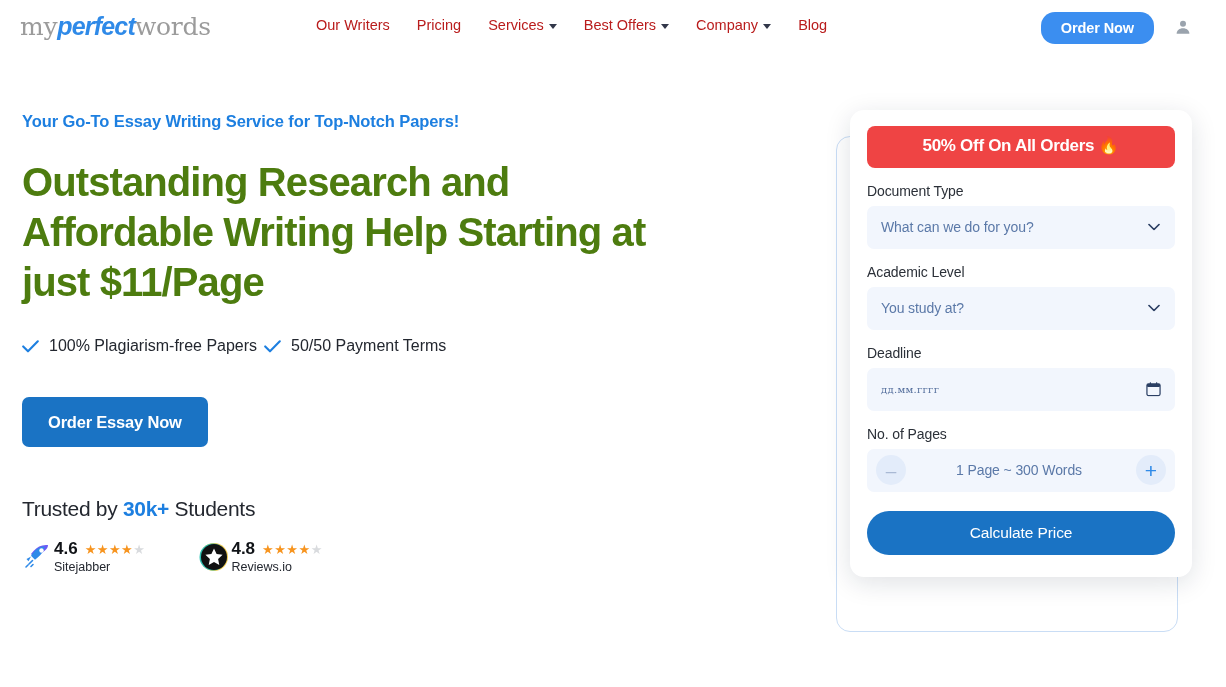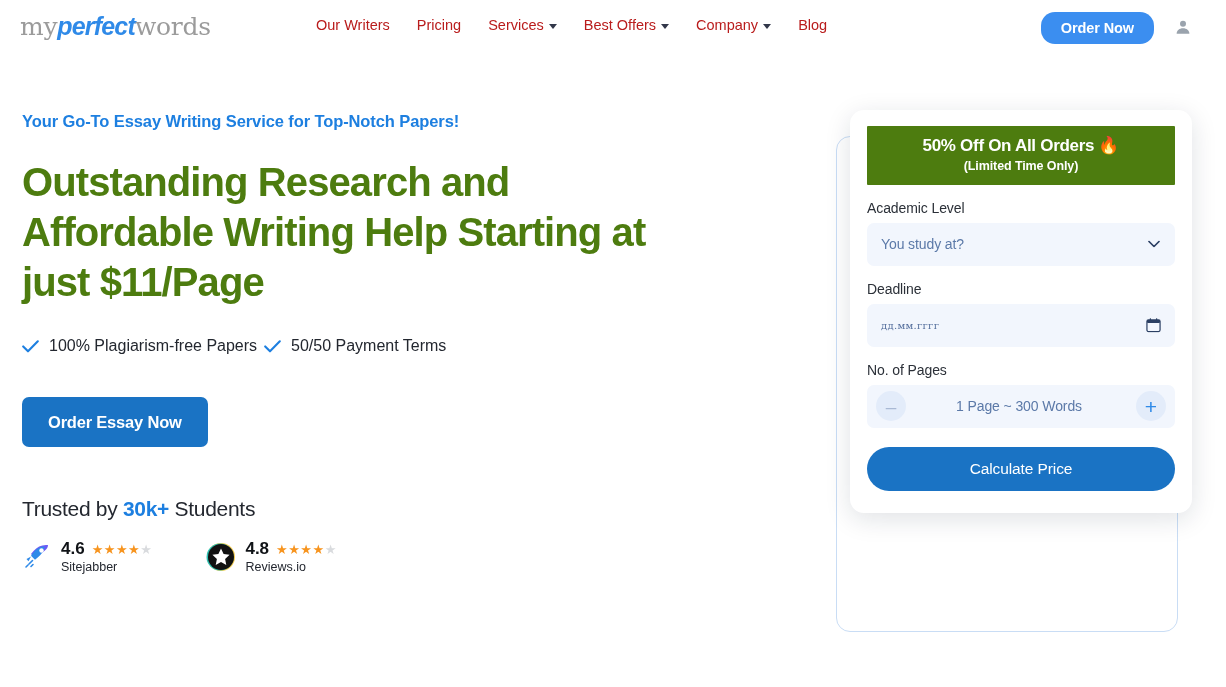"50% Off On All Orders" .promo { background: #4d7c0f -> #ef4444; border-radius: 1px -> 8px }
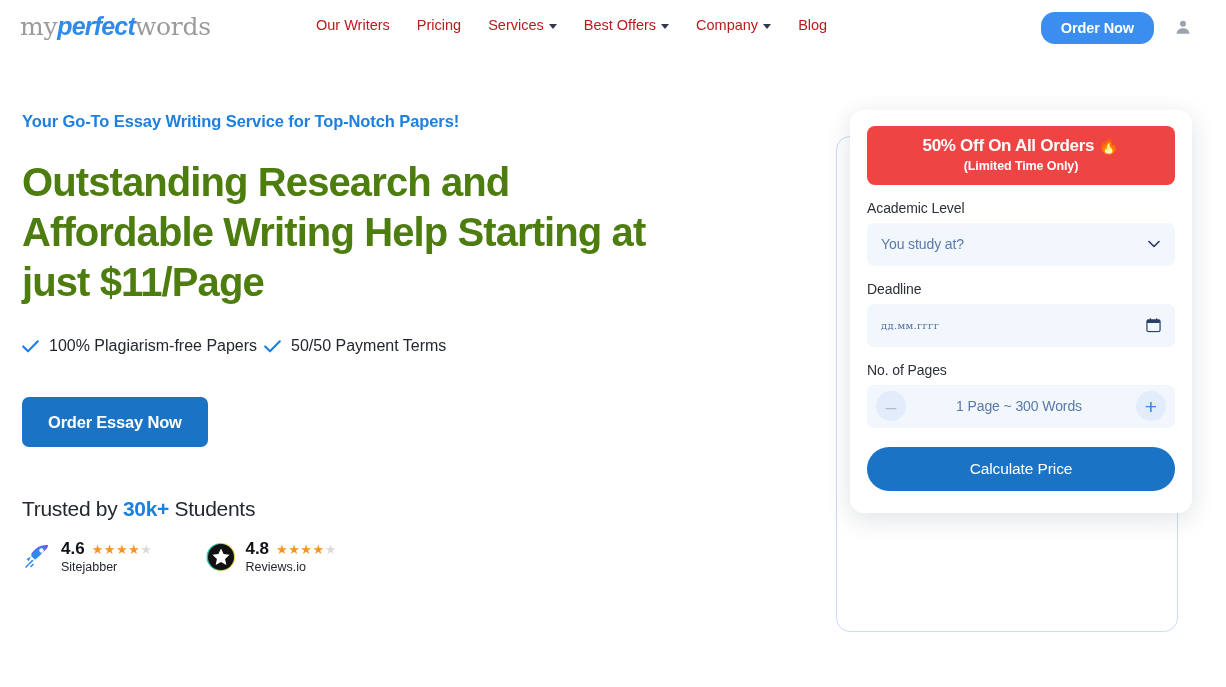"(Limited Time Only)" div.promo-sub { html: <div>(Limited Time Only)</div> -> none }
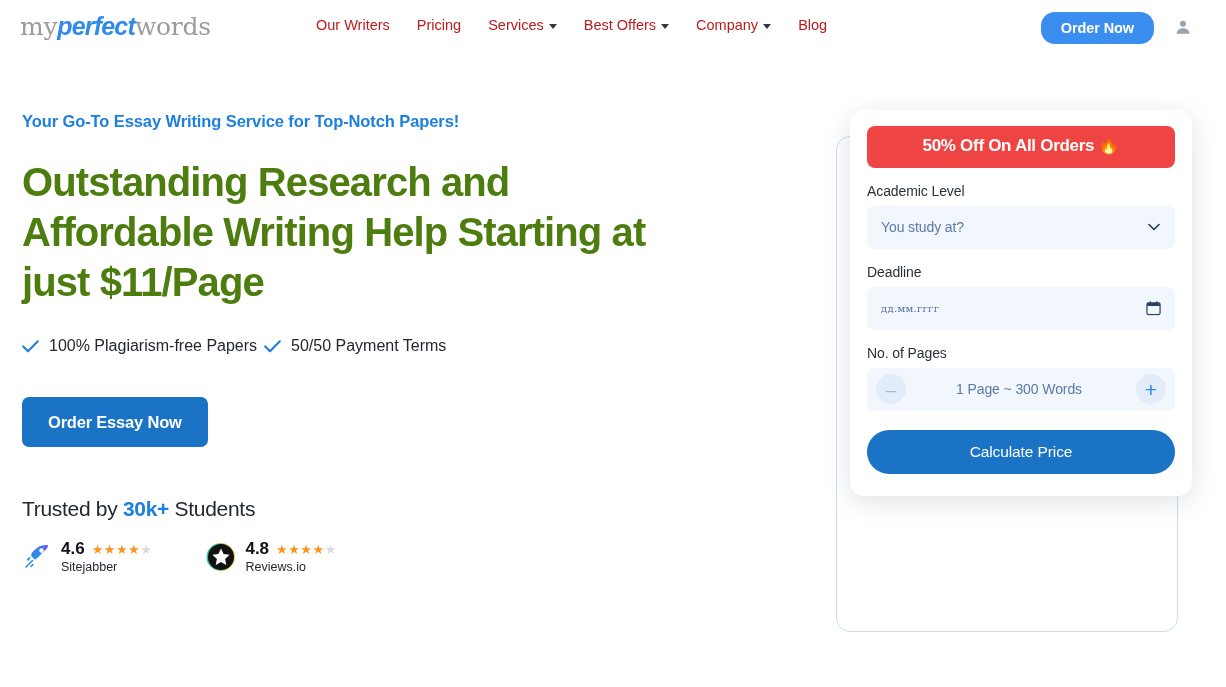"Document Type" div.field { html: none -> <div> <div>Document Type</div> <div> <span>What can we do for you?</span> <svg> <path></path> </svg> </div> </div> }
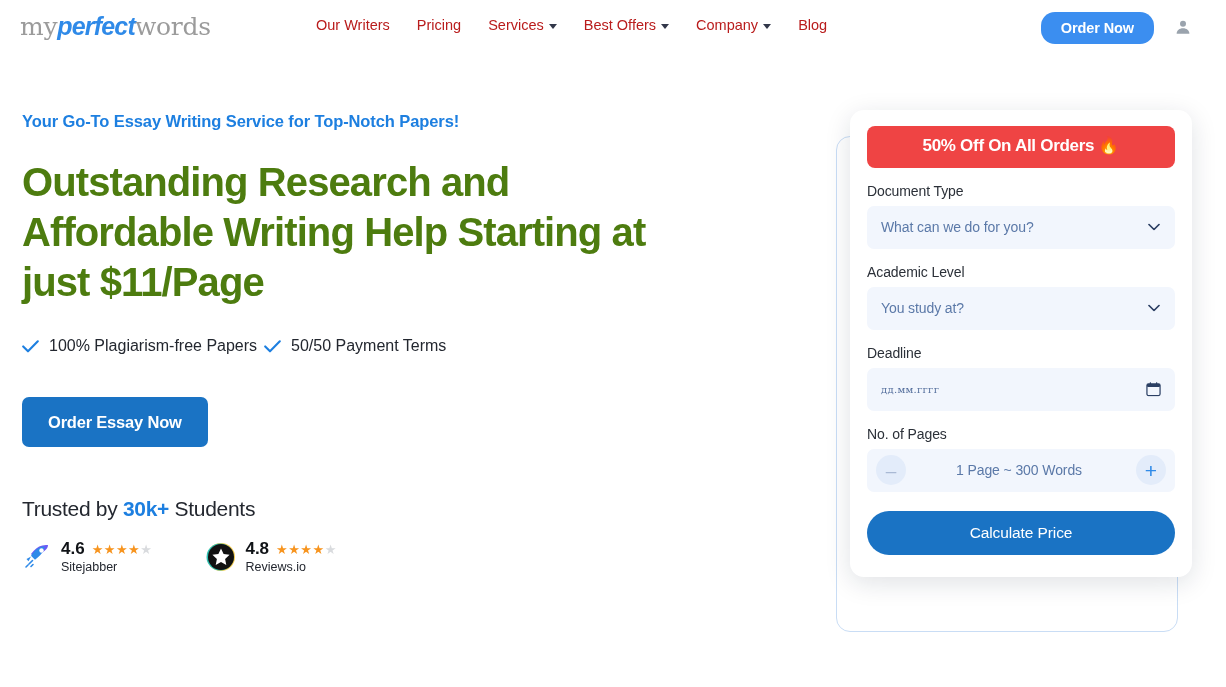"4.6" .rating { gap: 9px -> 2px }
